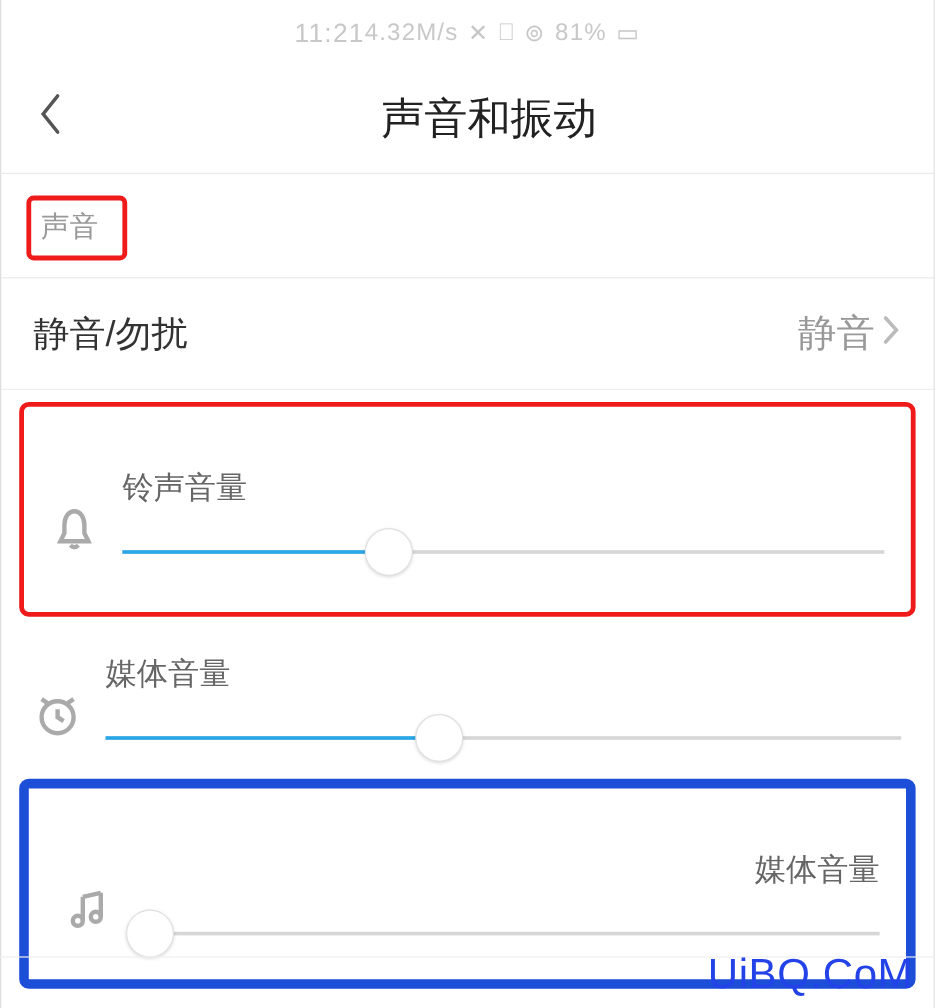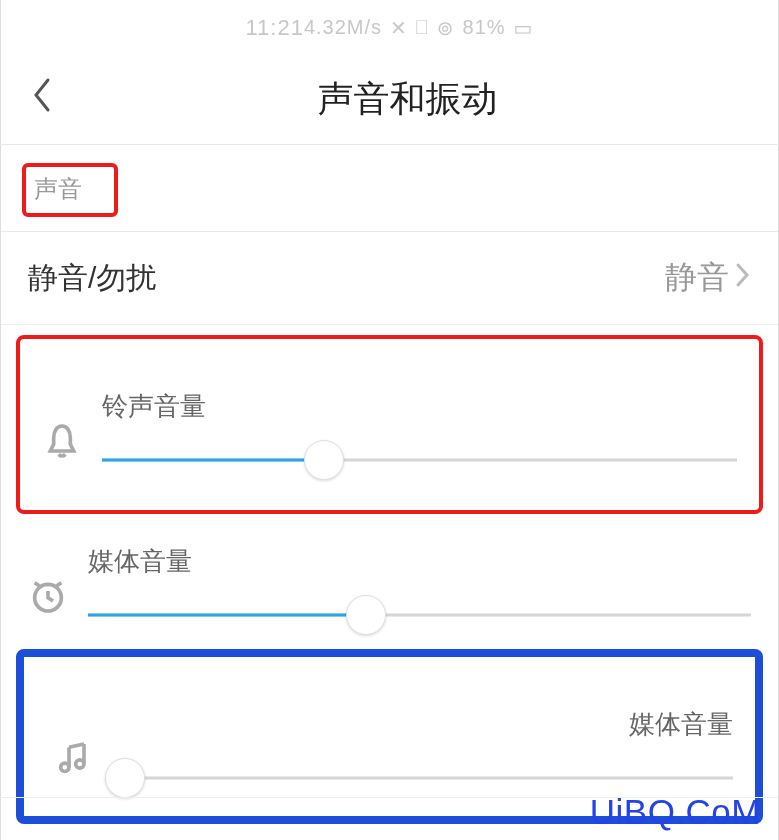"声音" .section-label-box { padding: 6px 32px 8px 8px -> 6px 20px 8px 8px }
